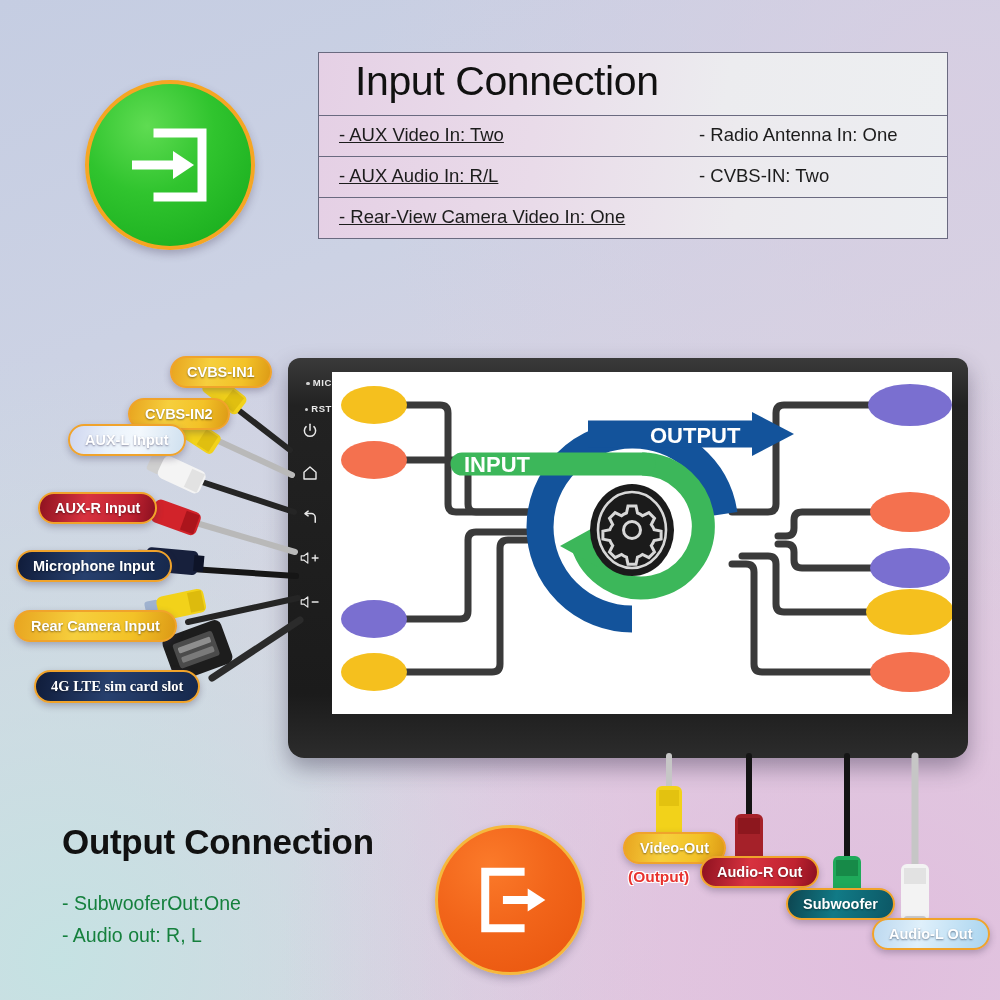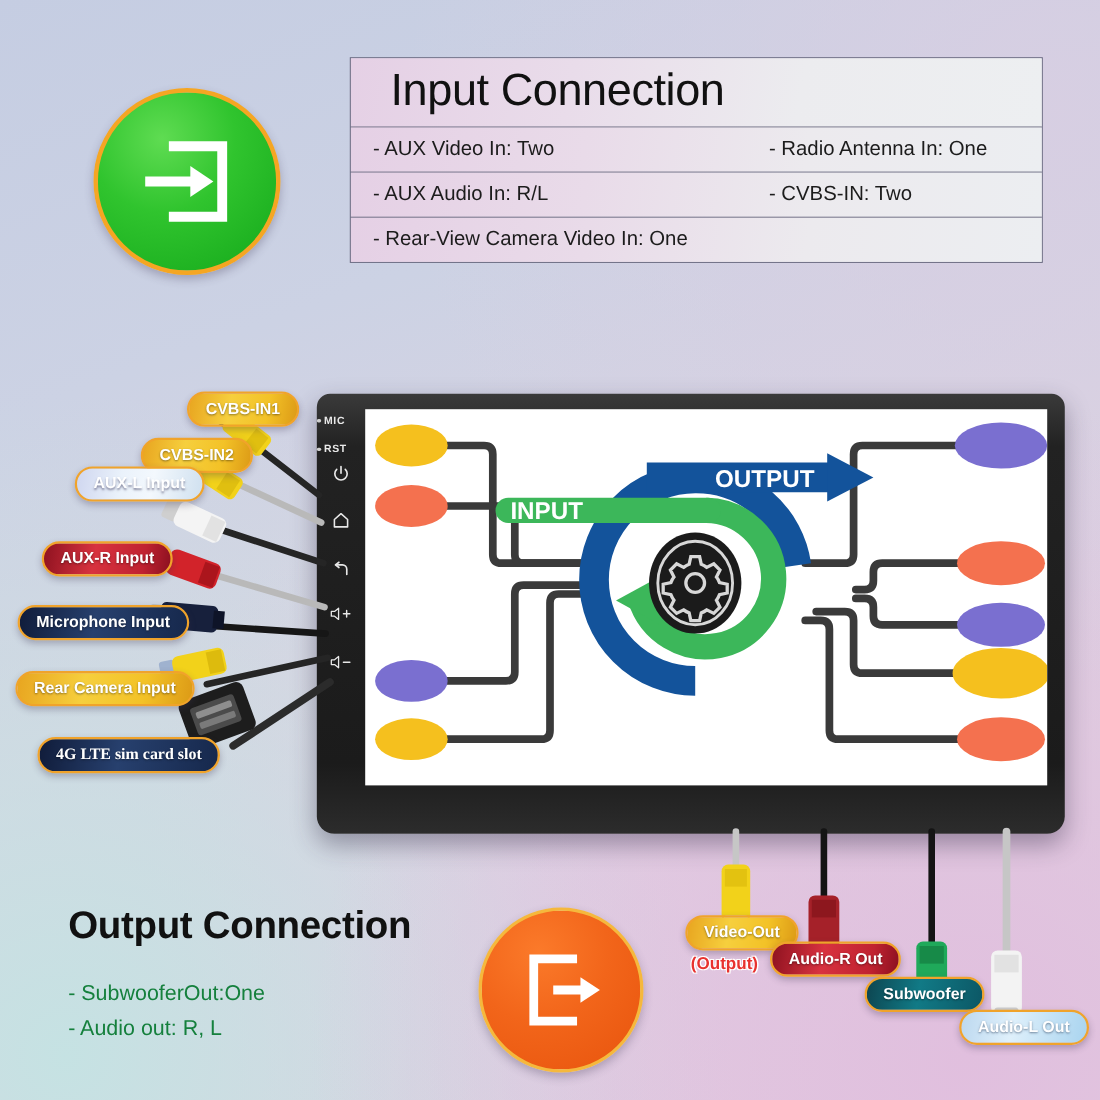"- AUX Video In: Two" #input-table .c.left { text-decoration: none -> underline }
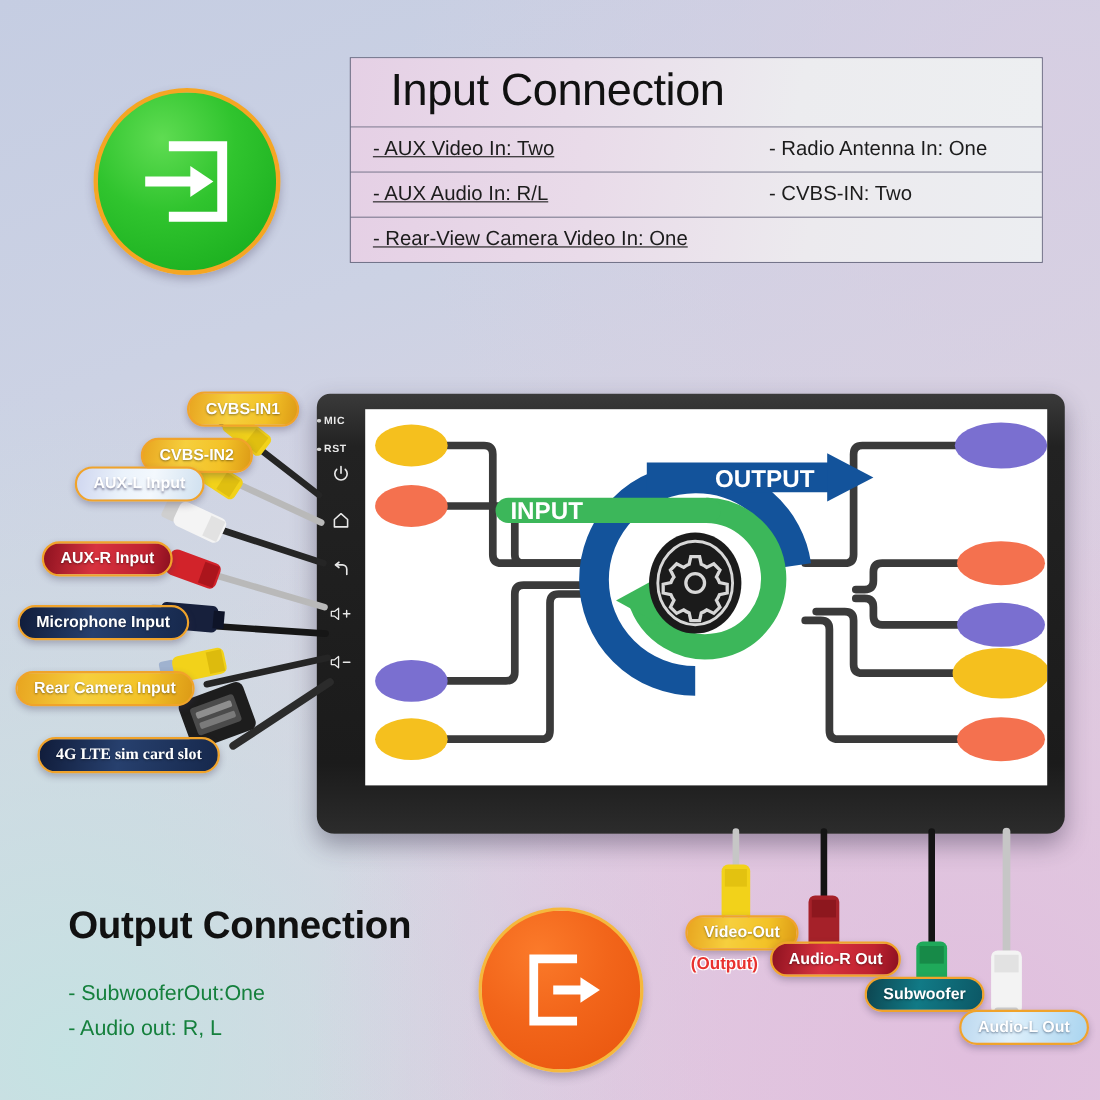"MIC" #hu-buttons .btn { text-align: left -> right }
